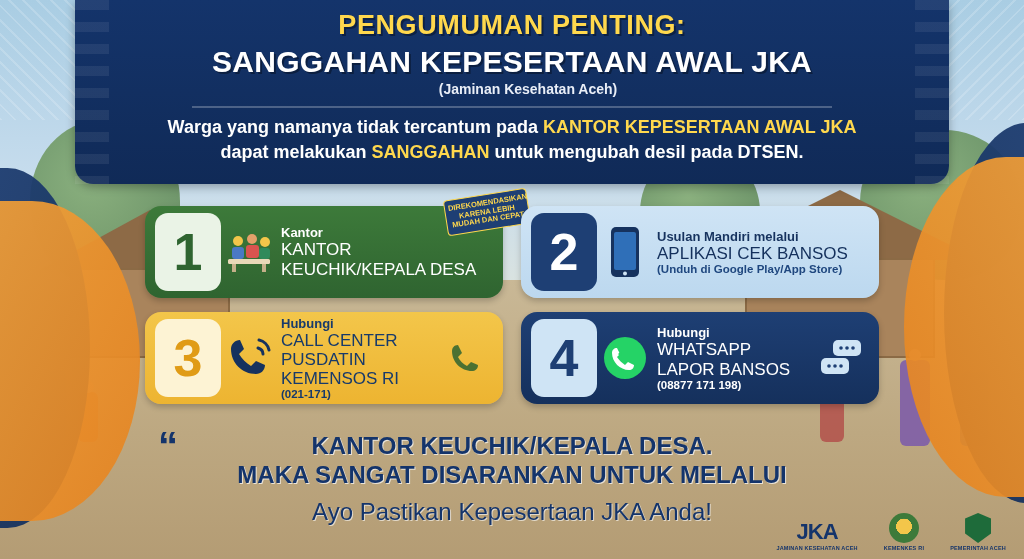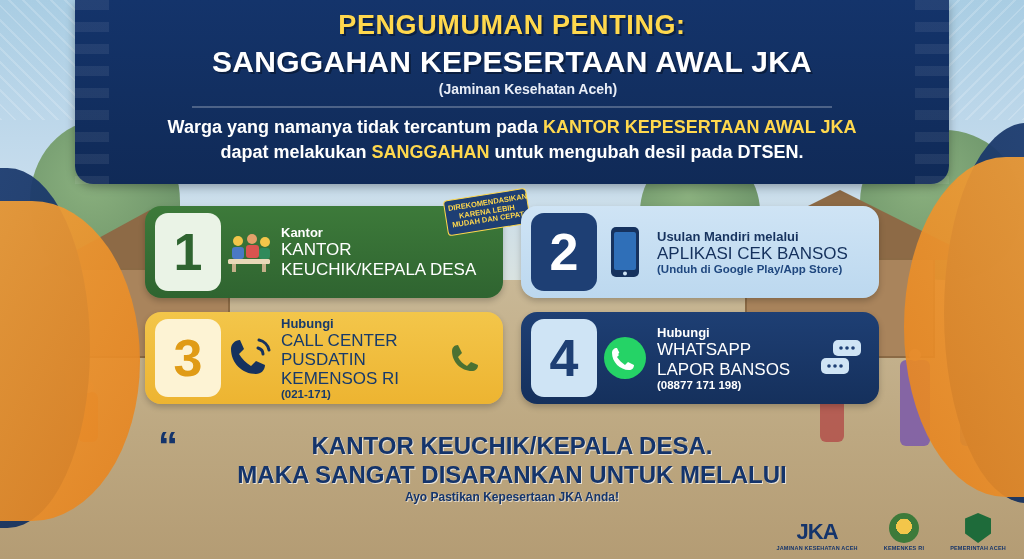"Ayo Pastikan Kepesertaan JKA Anda!" .fm-sub { font-size: 12px -> 24px; font-weight: bold -> normal; margin-top: none -> 8px }
